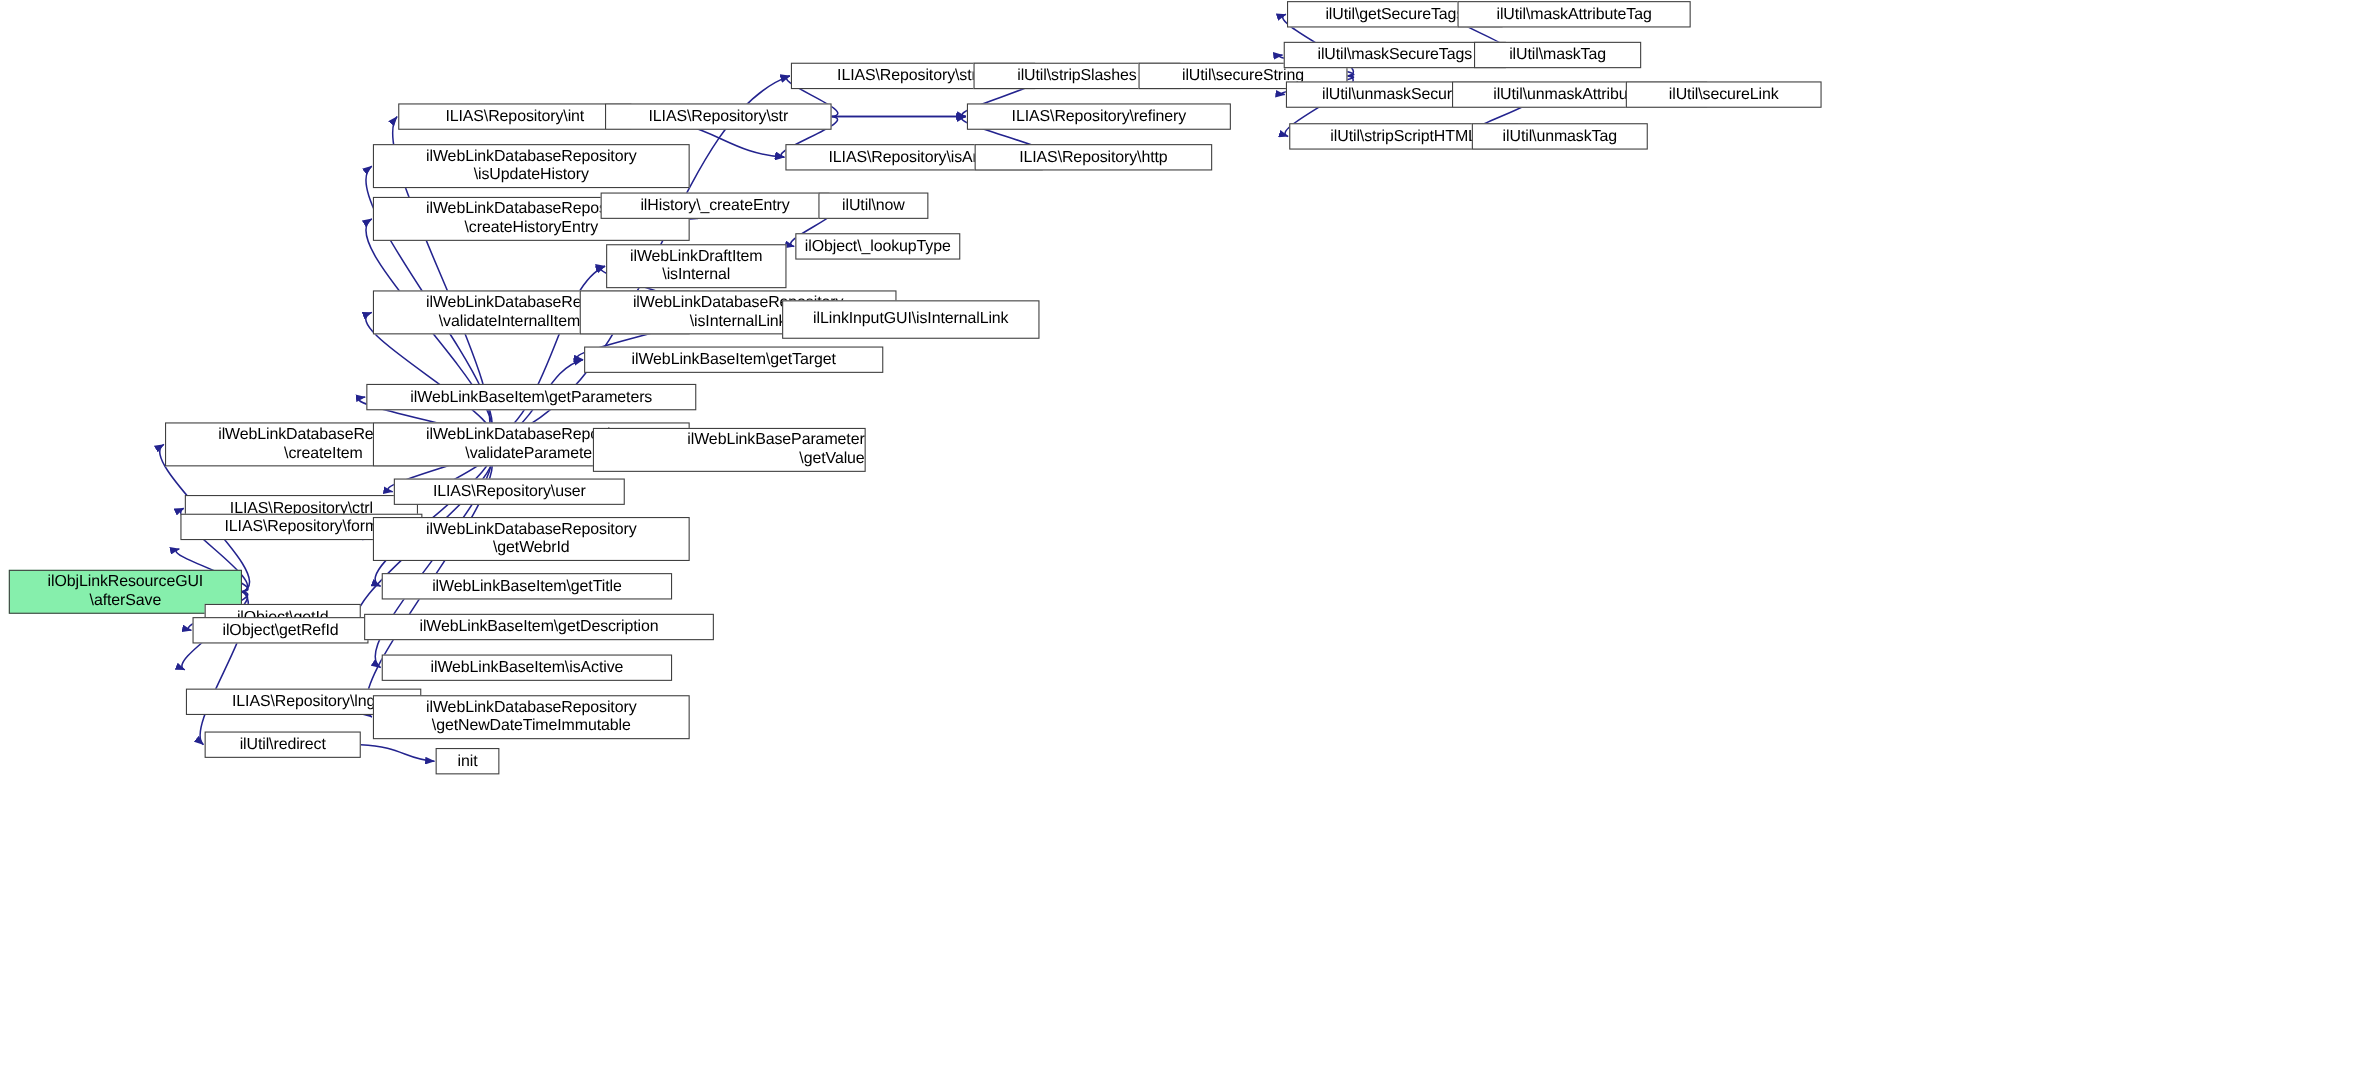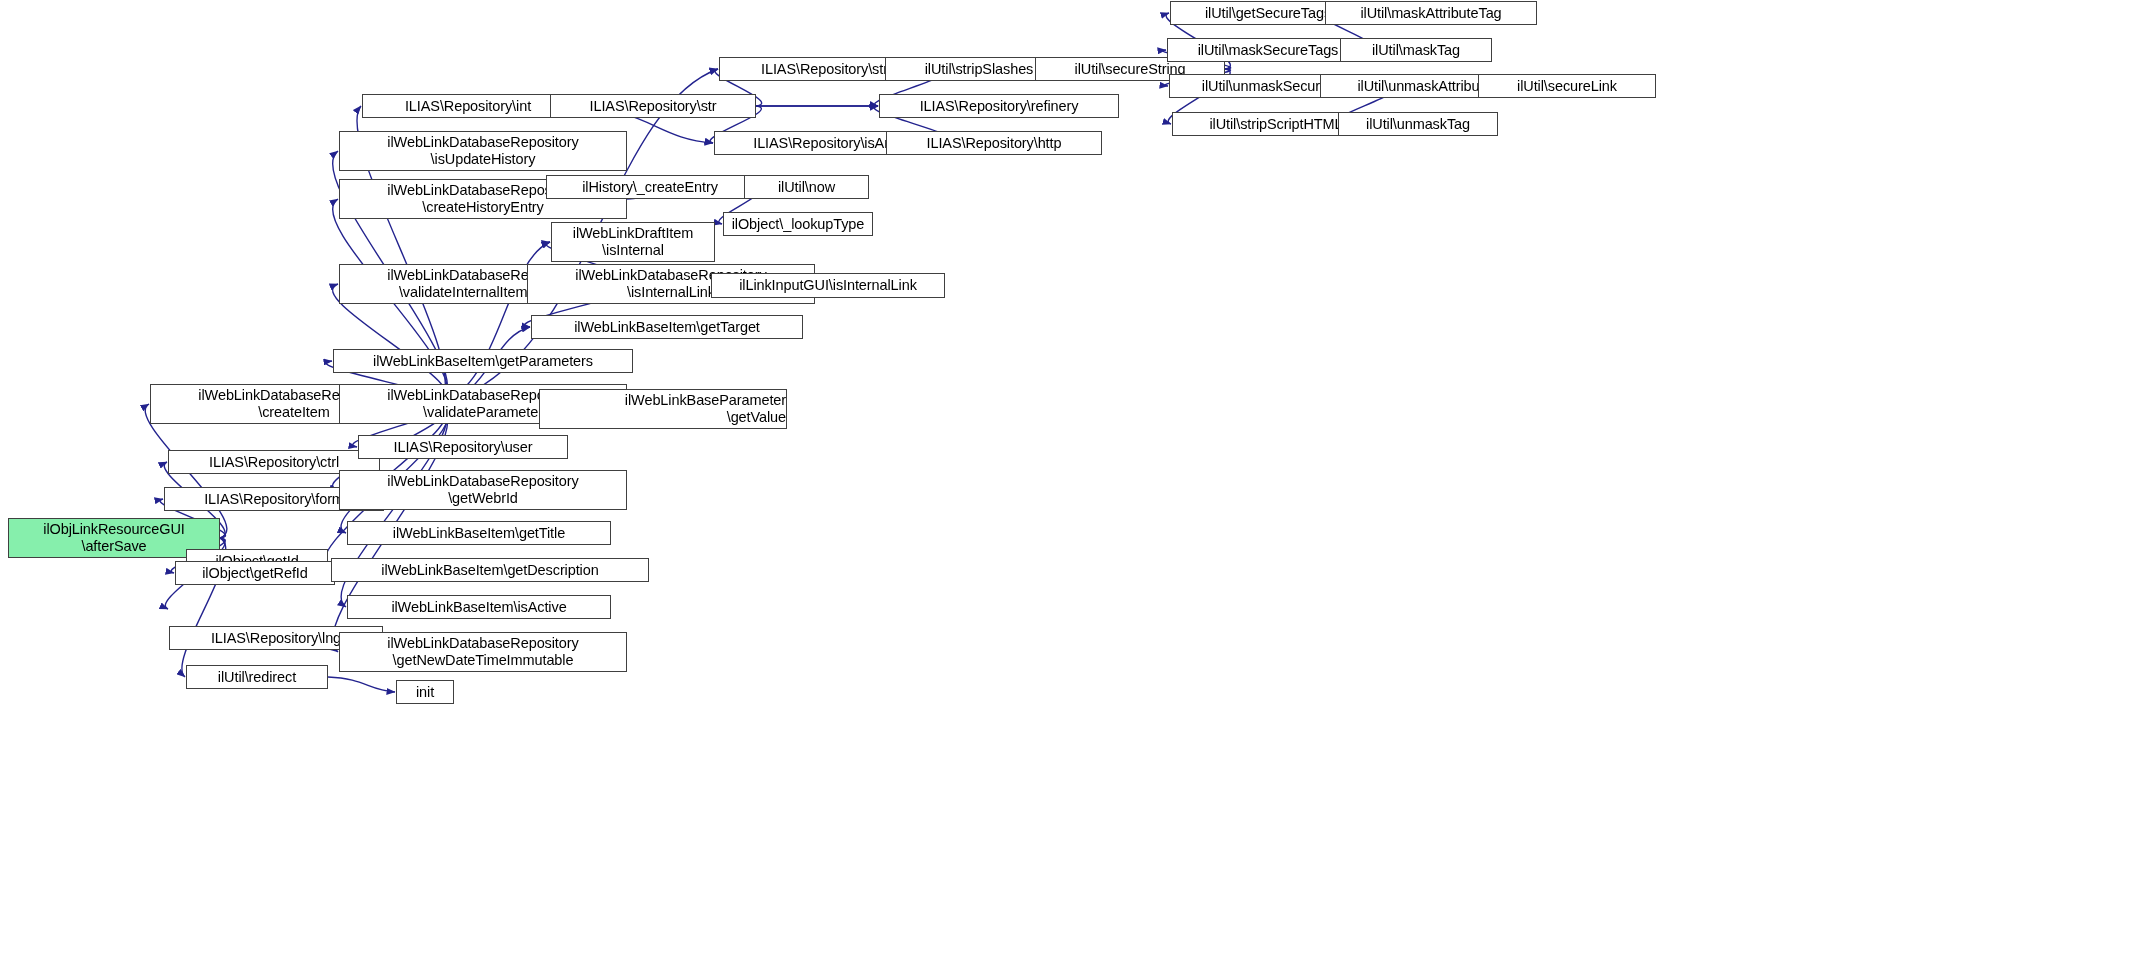"ilUtil\now" div.node { width: 125px -> 100px }
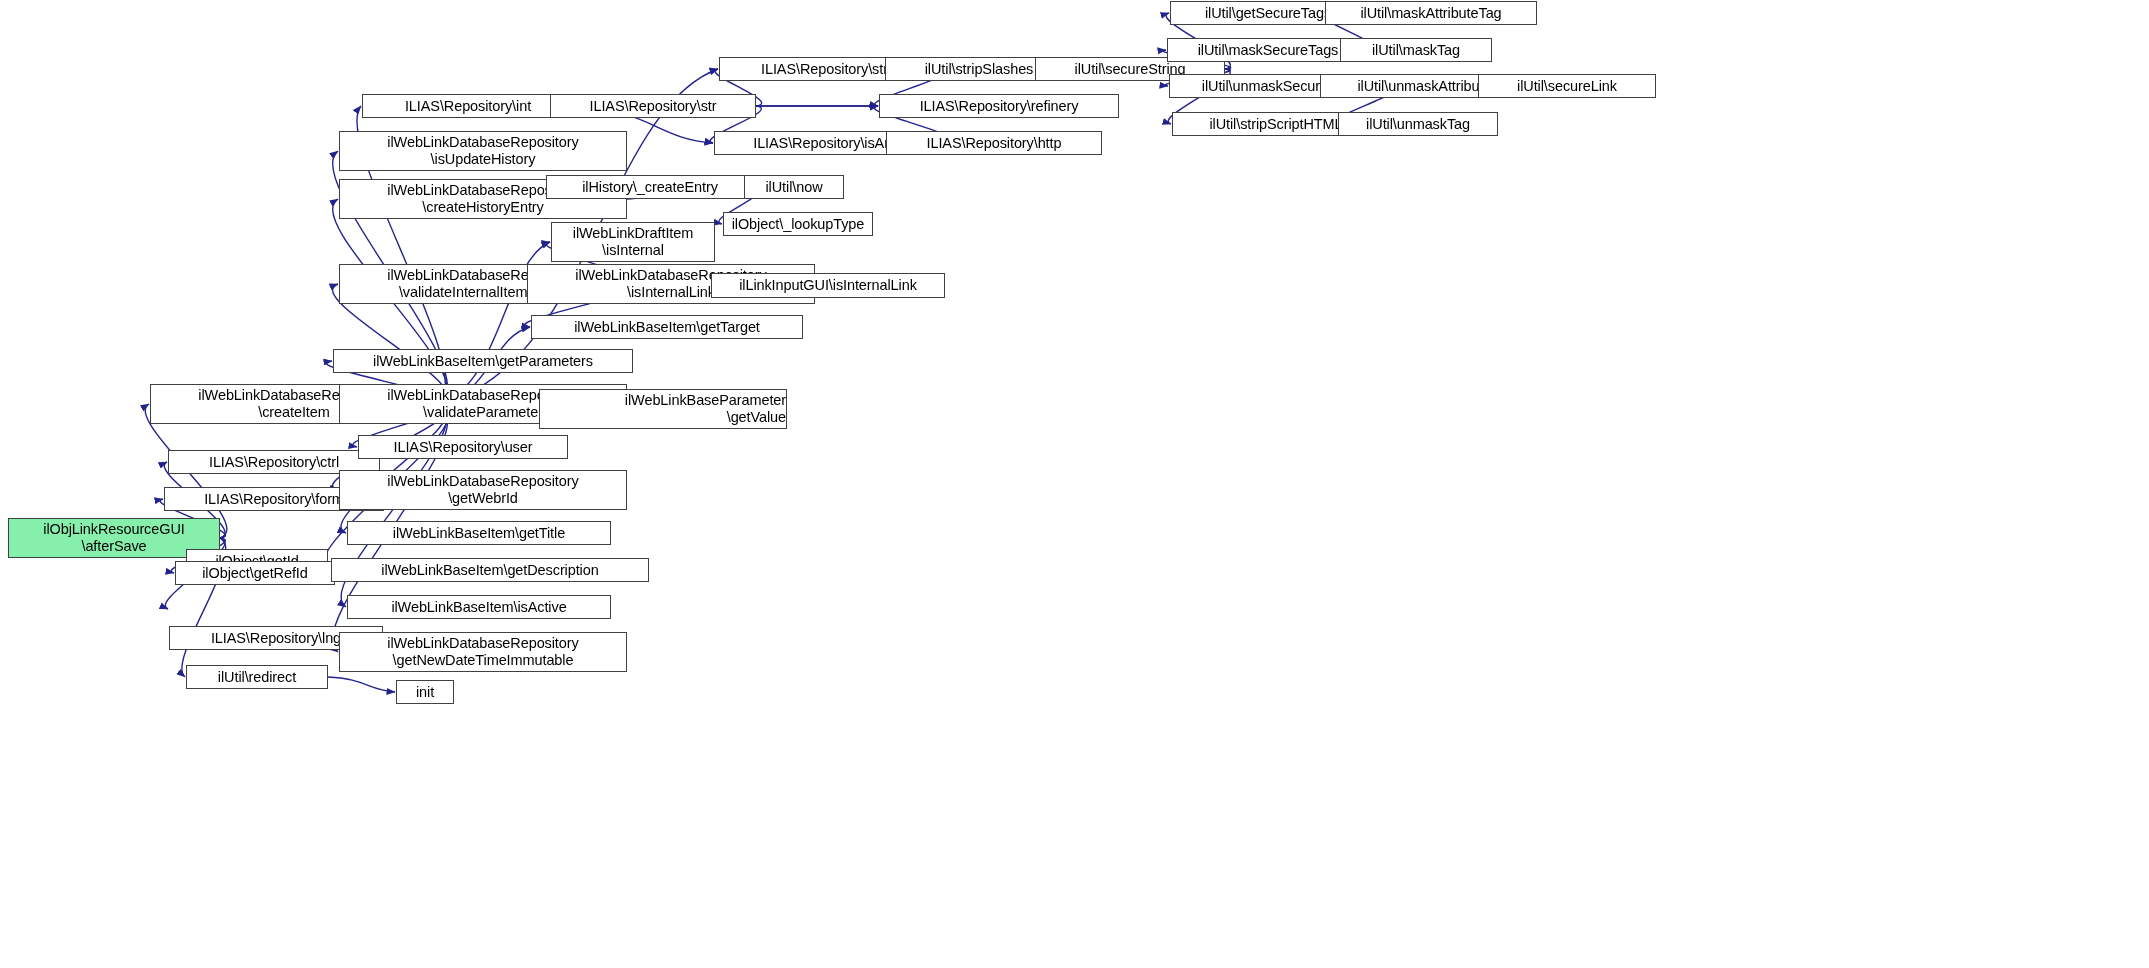"ilLinkInputGUI\isInternalLink" div.node { height: 25px -> 35px }
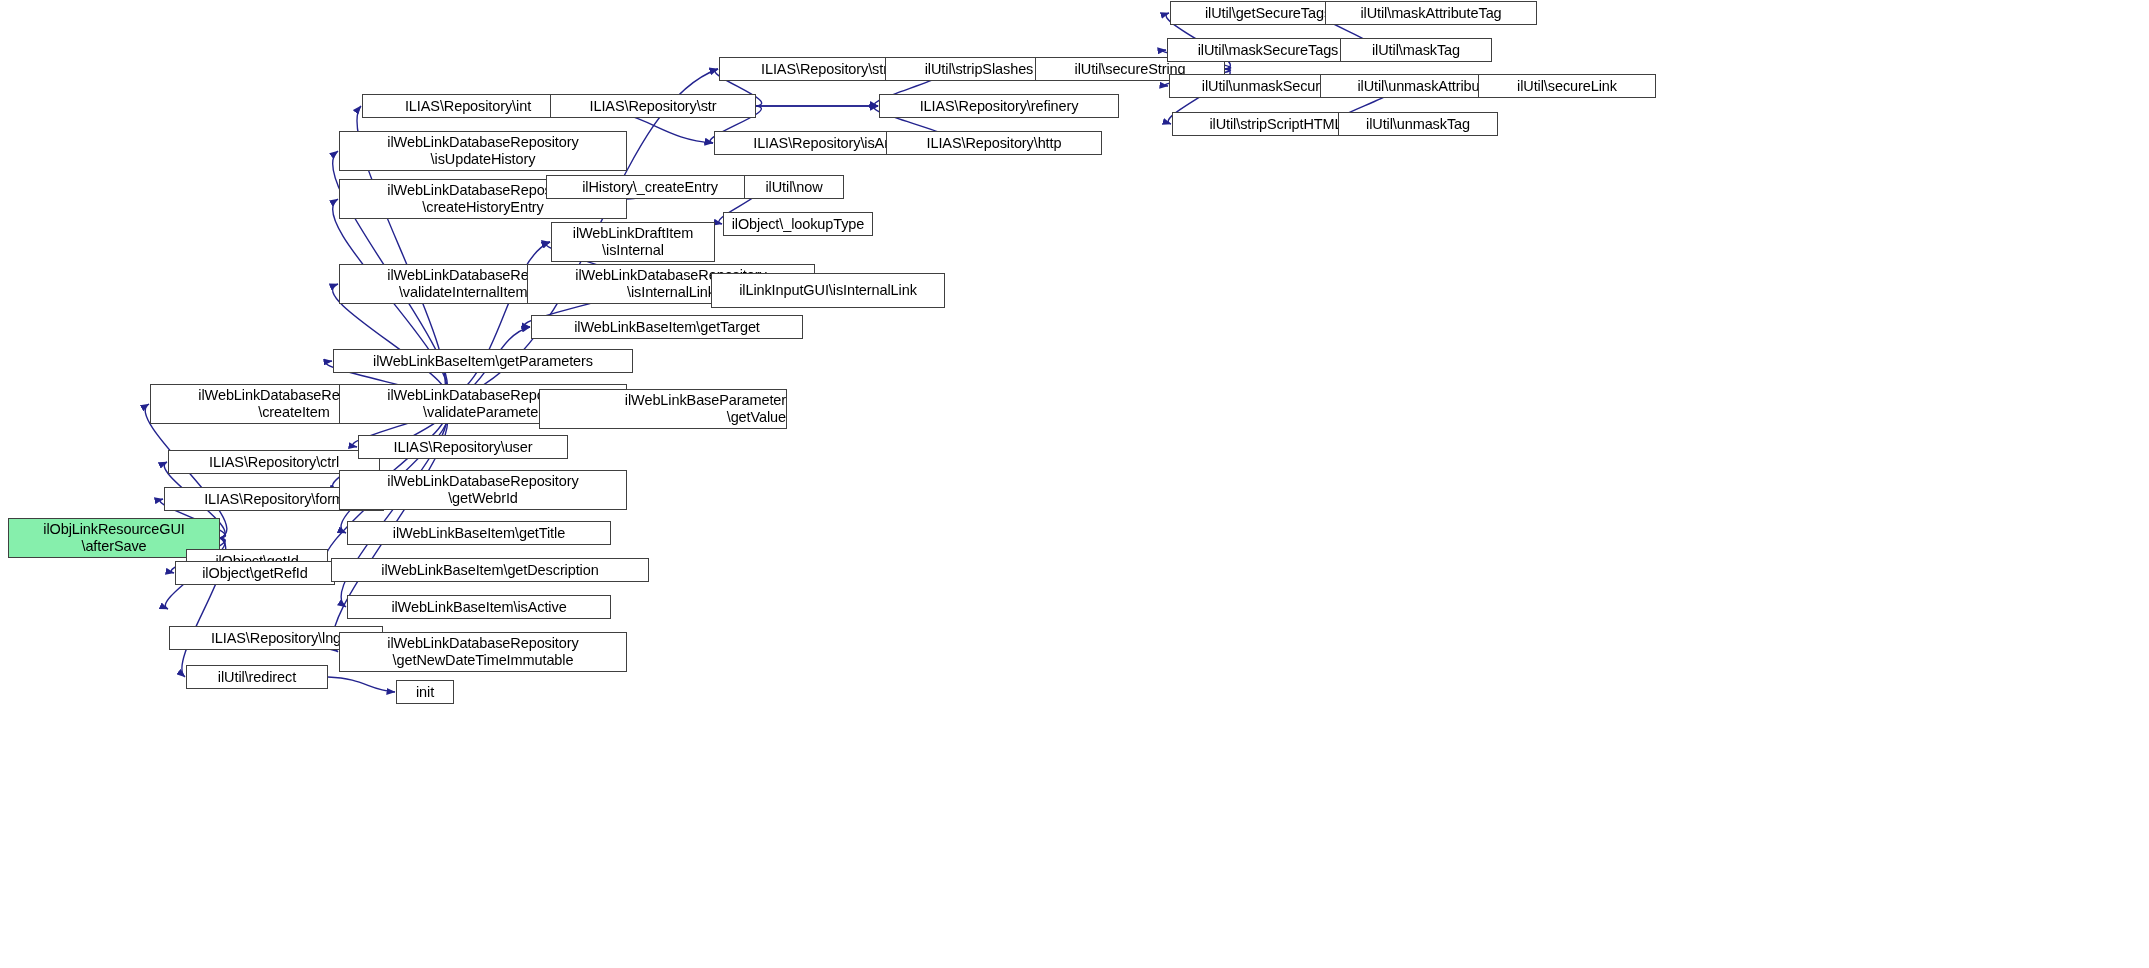"ILIAS\Repository\form" div.node { top: 487px -> 467px }
